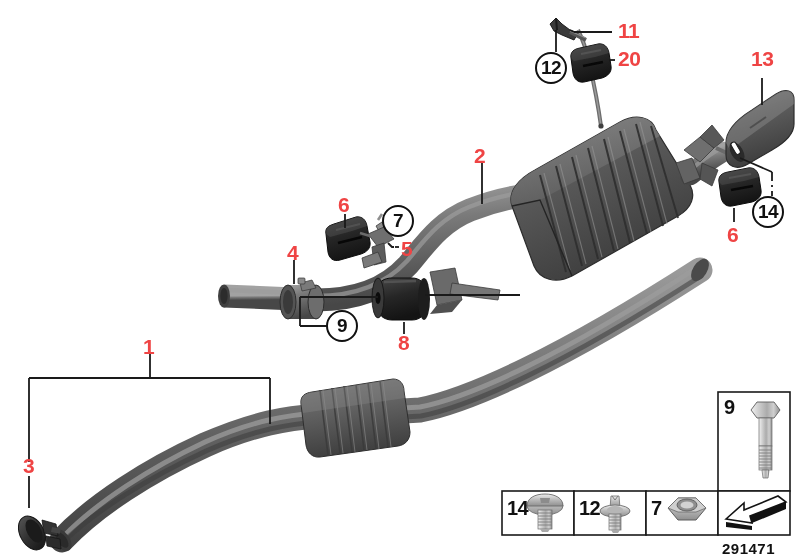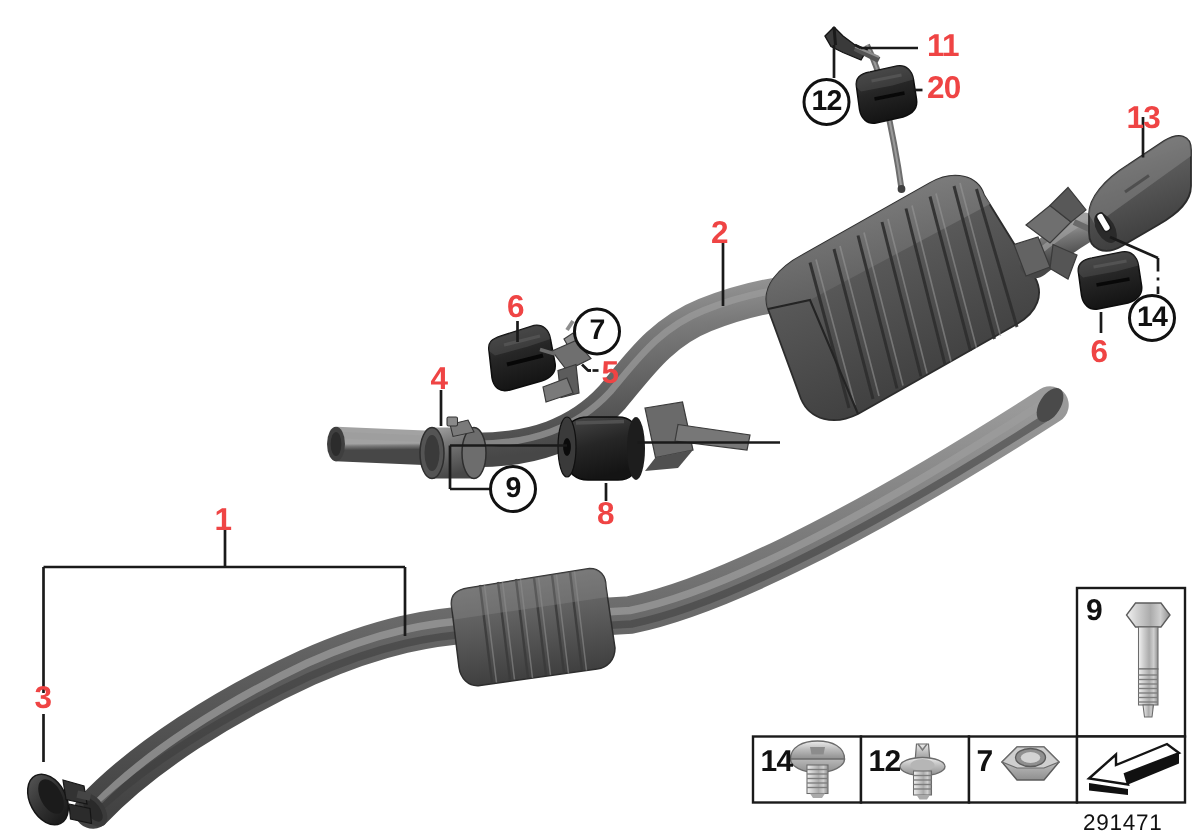"13" div.callout { top: 68px -> 48px }
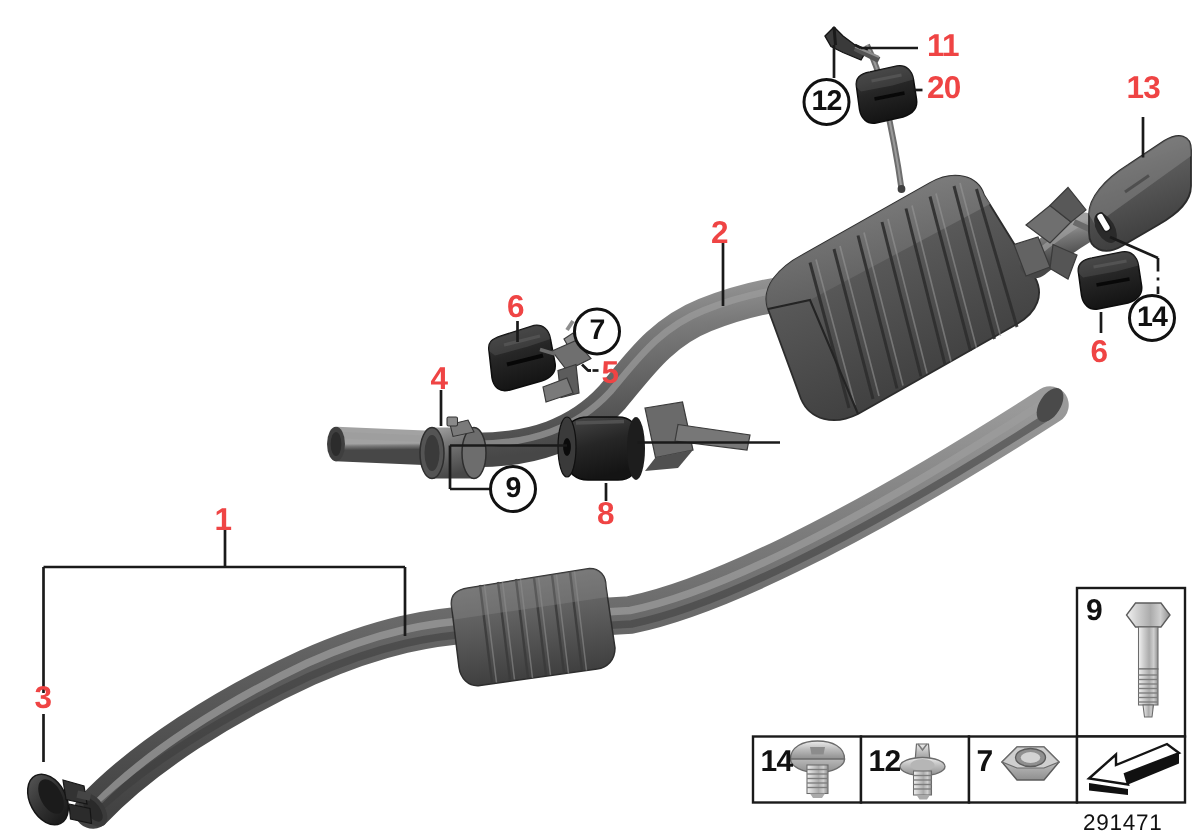"291471" .partno { font-weight: normal -> bold }
